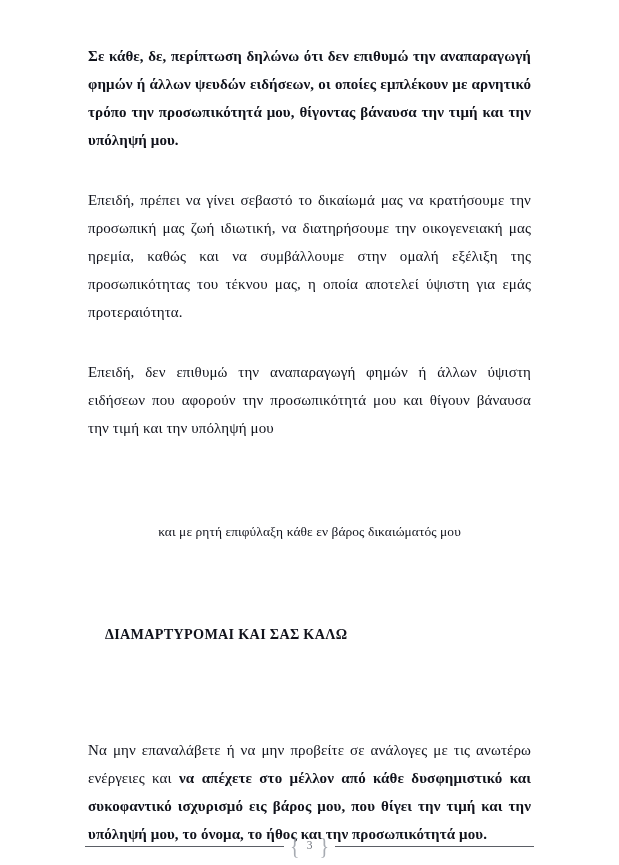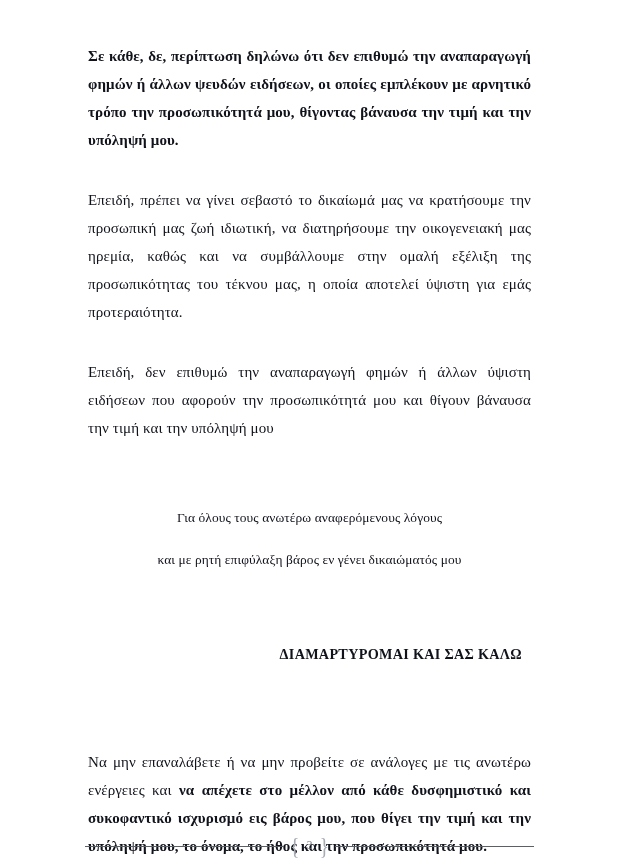"Για όλους τους ανωτέρω αναφερόμενους" p.centered { html: <p>Για όλους τους ανωτέρω αναφερόμενους λόγους</p> -> none }
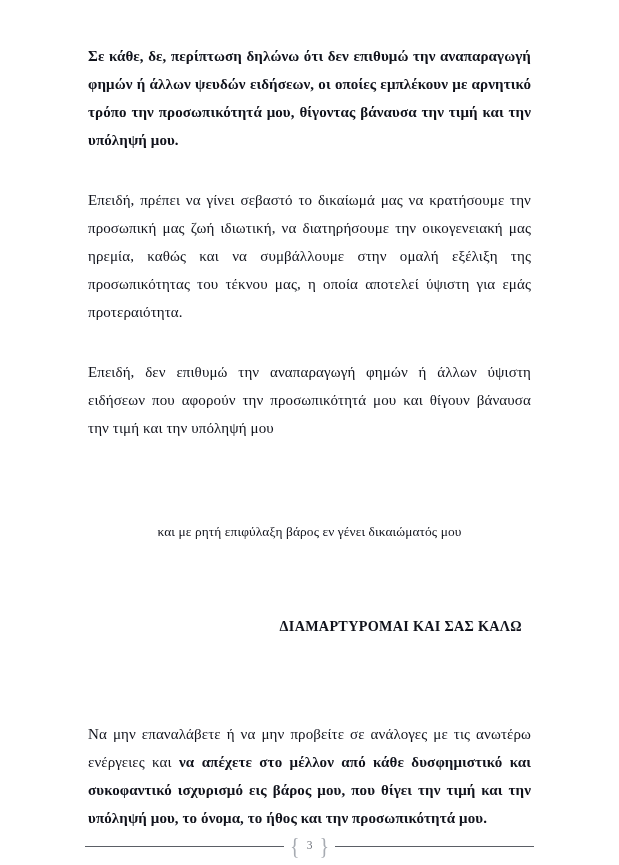"και με ρητή επιφύλαξη βάρος" p.centered { text: βάρος εν γένει -> κάθε εν βάρος }
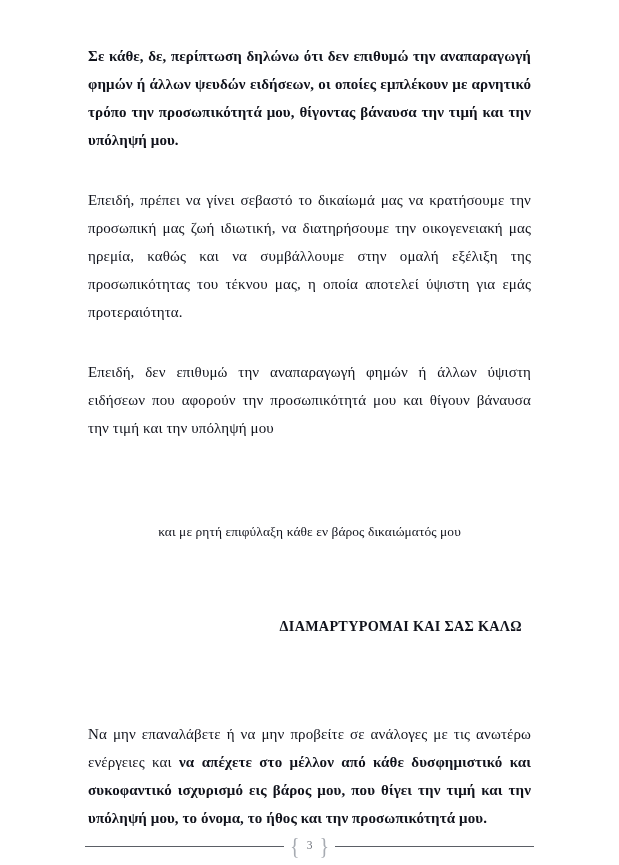"ΔΙΑΜΑΡΤΥΡΟΜΑΙ ΚΑΙ ΣΑΣ ΚΑΛΩ" .heading-call { margin: 9px -> 17px; text-align: right -> left }
